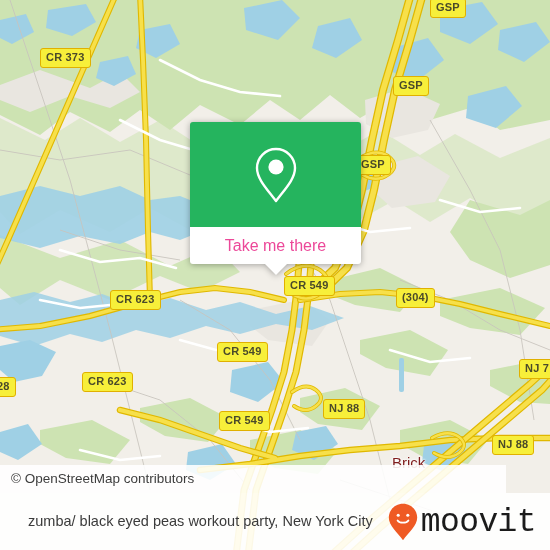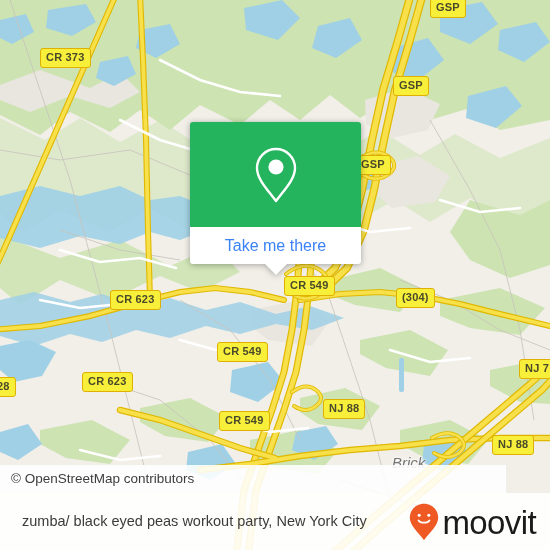"Take me there" .popup-label { color: #3b82f6 -> #ec4899 }
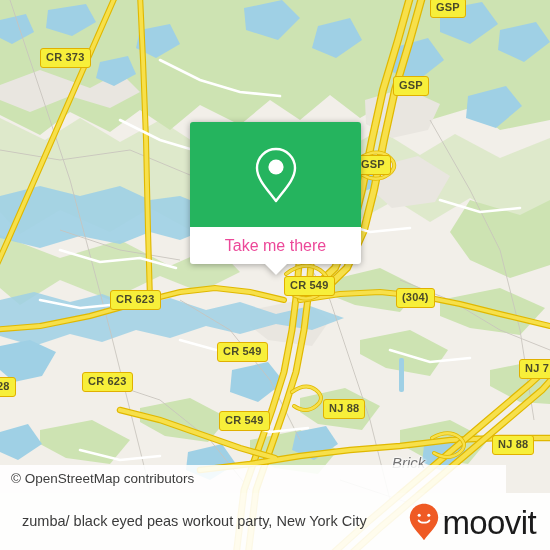"Brick" .place-label { color: #737373 -> #7f1d1d; font-style: italic -> none }
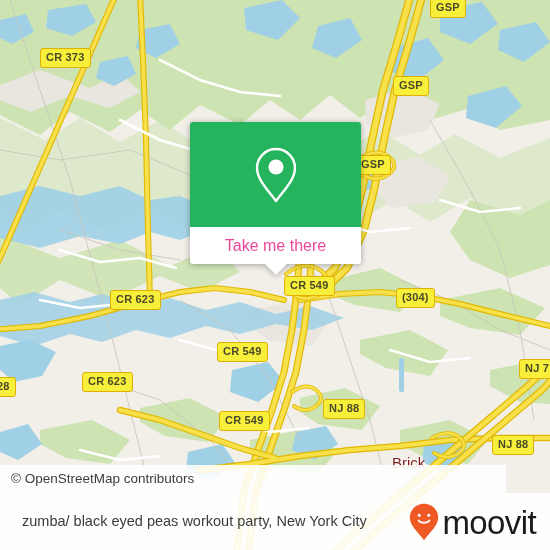"zumba/ black eyed peas workout" .footer-title { padding-left: 22px -> 28px }
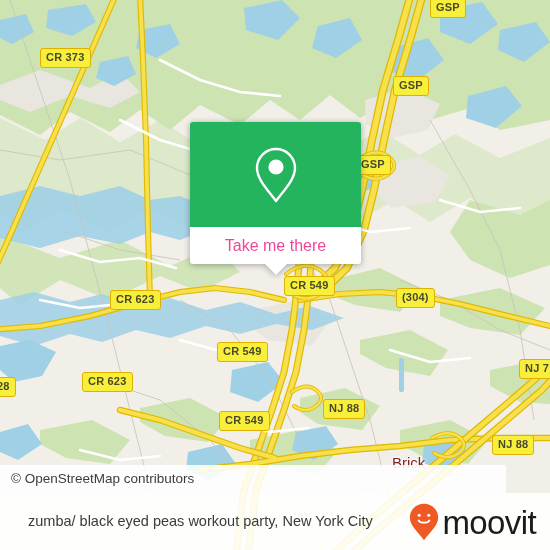"moovit" .brand-word { font-family: Liberation Sans, sans-serif -> Liberation Mono, monospace }
